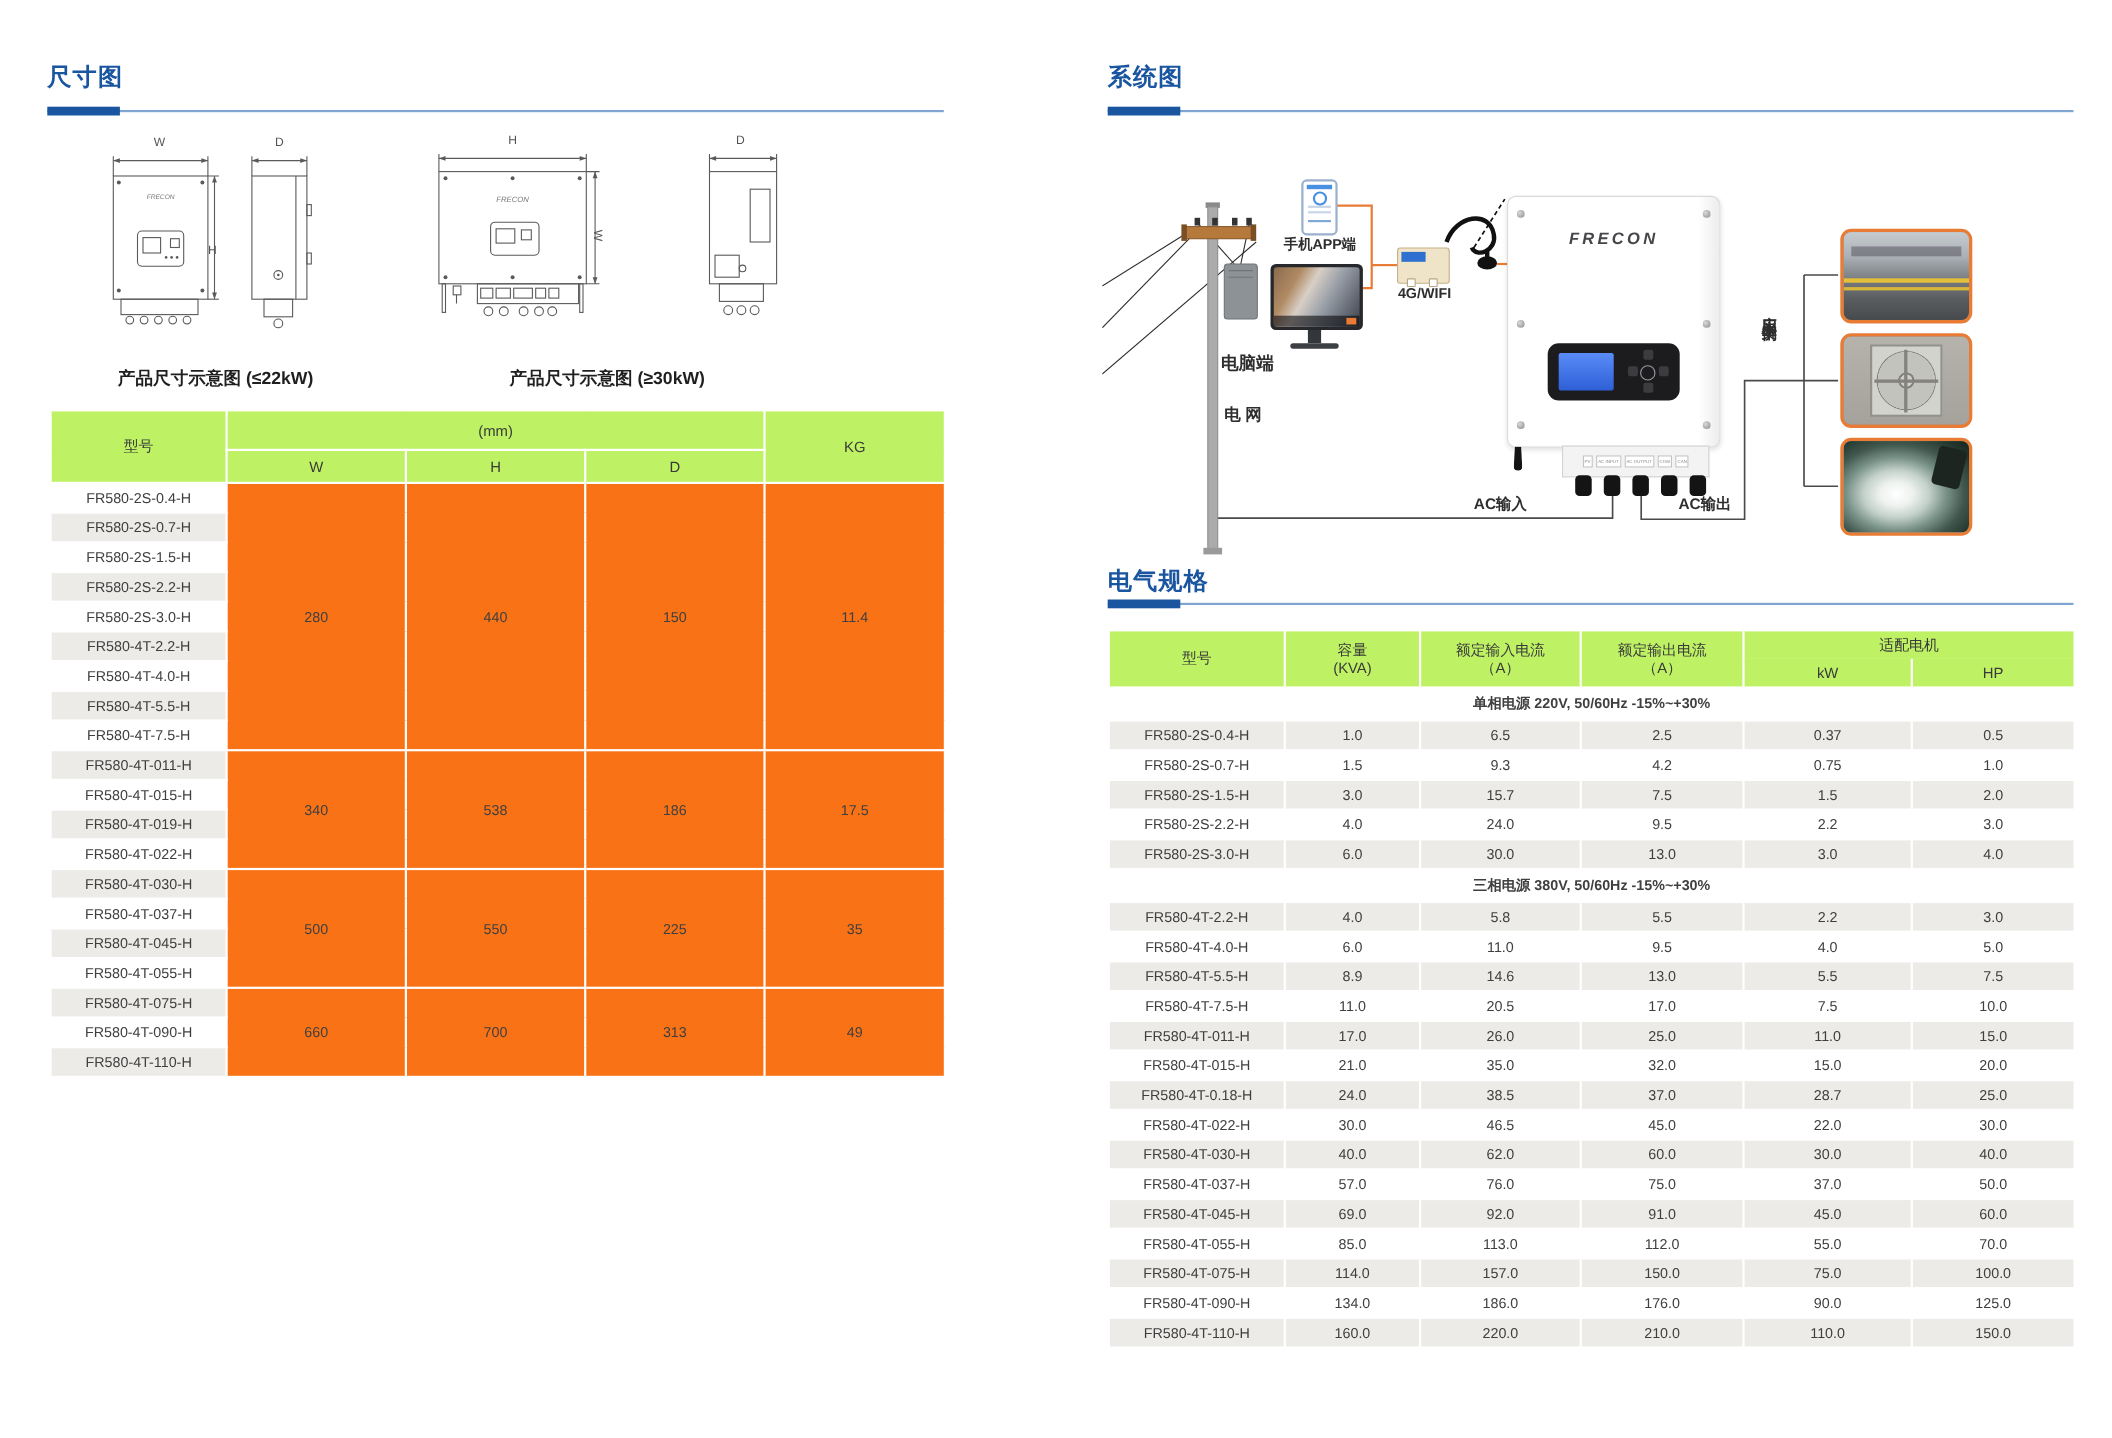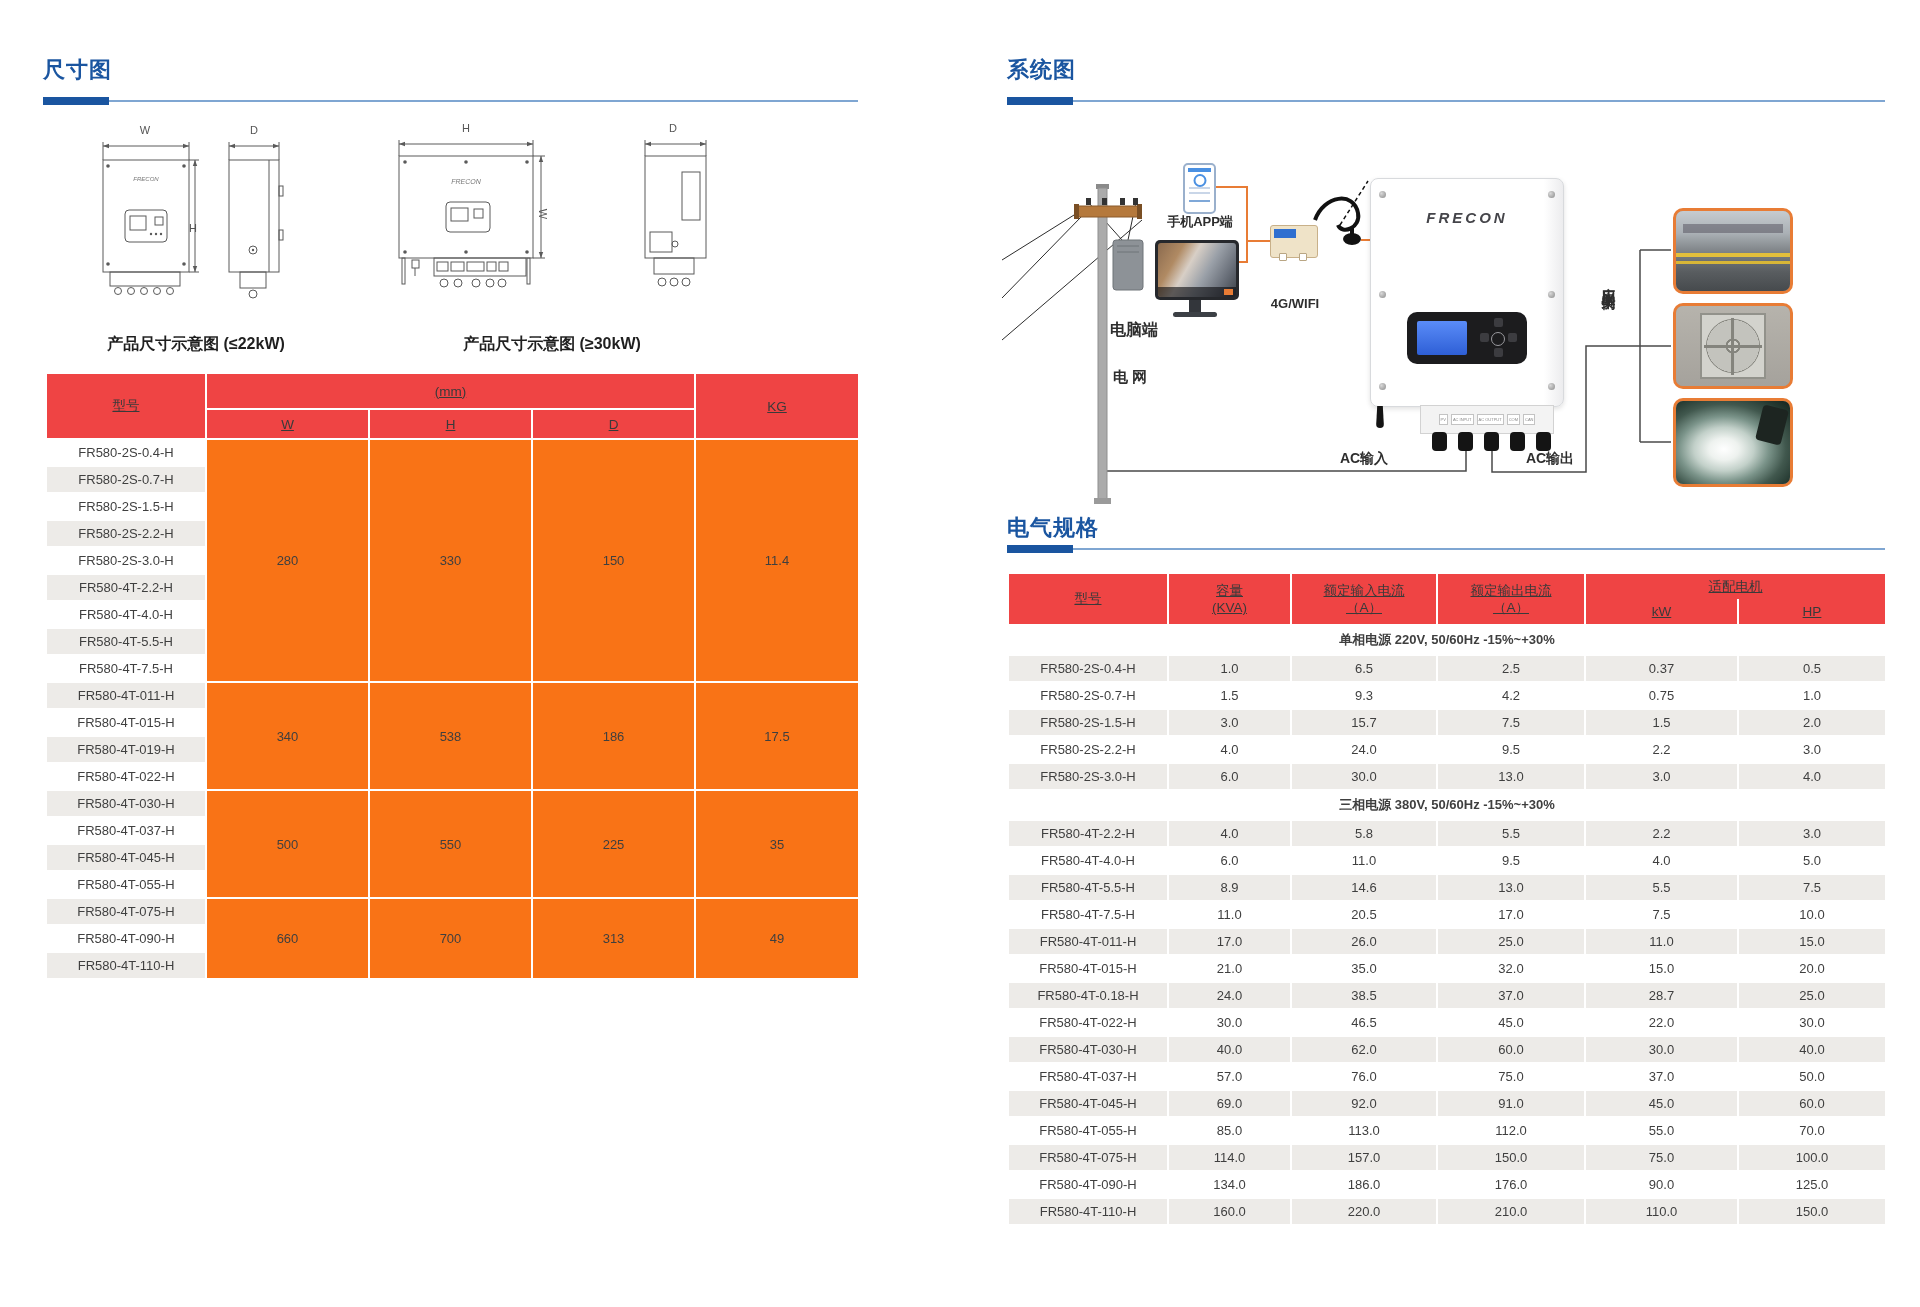"4G/WIFI" div.abs { margin-top: 37px -> none }
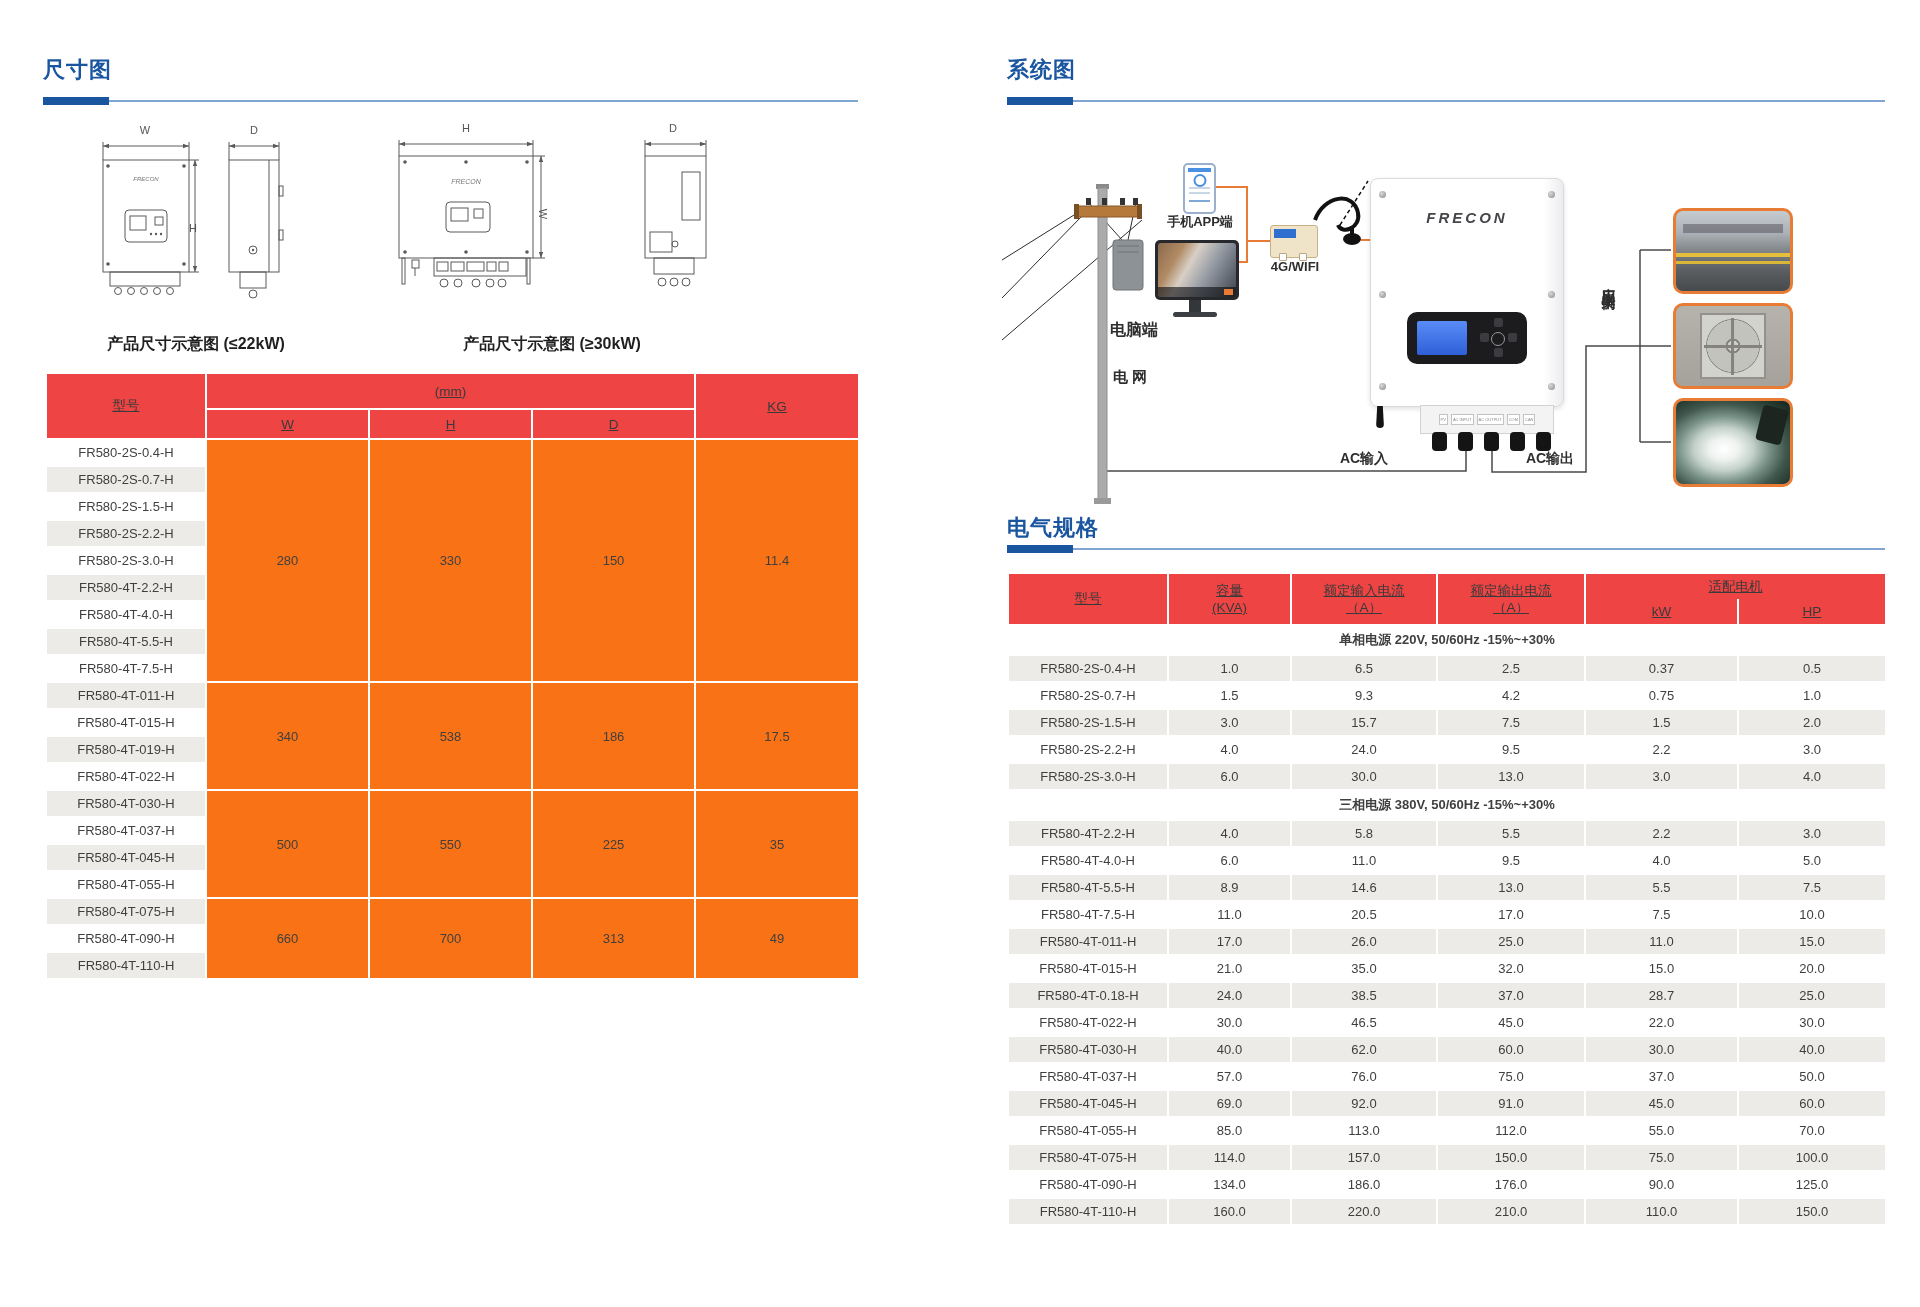"(mm)" th { background: #ef4444 -> #bef264; text-decoration: underline -> none }
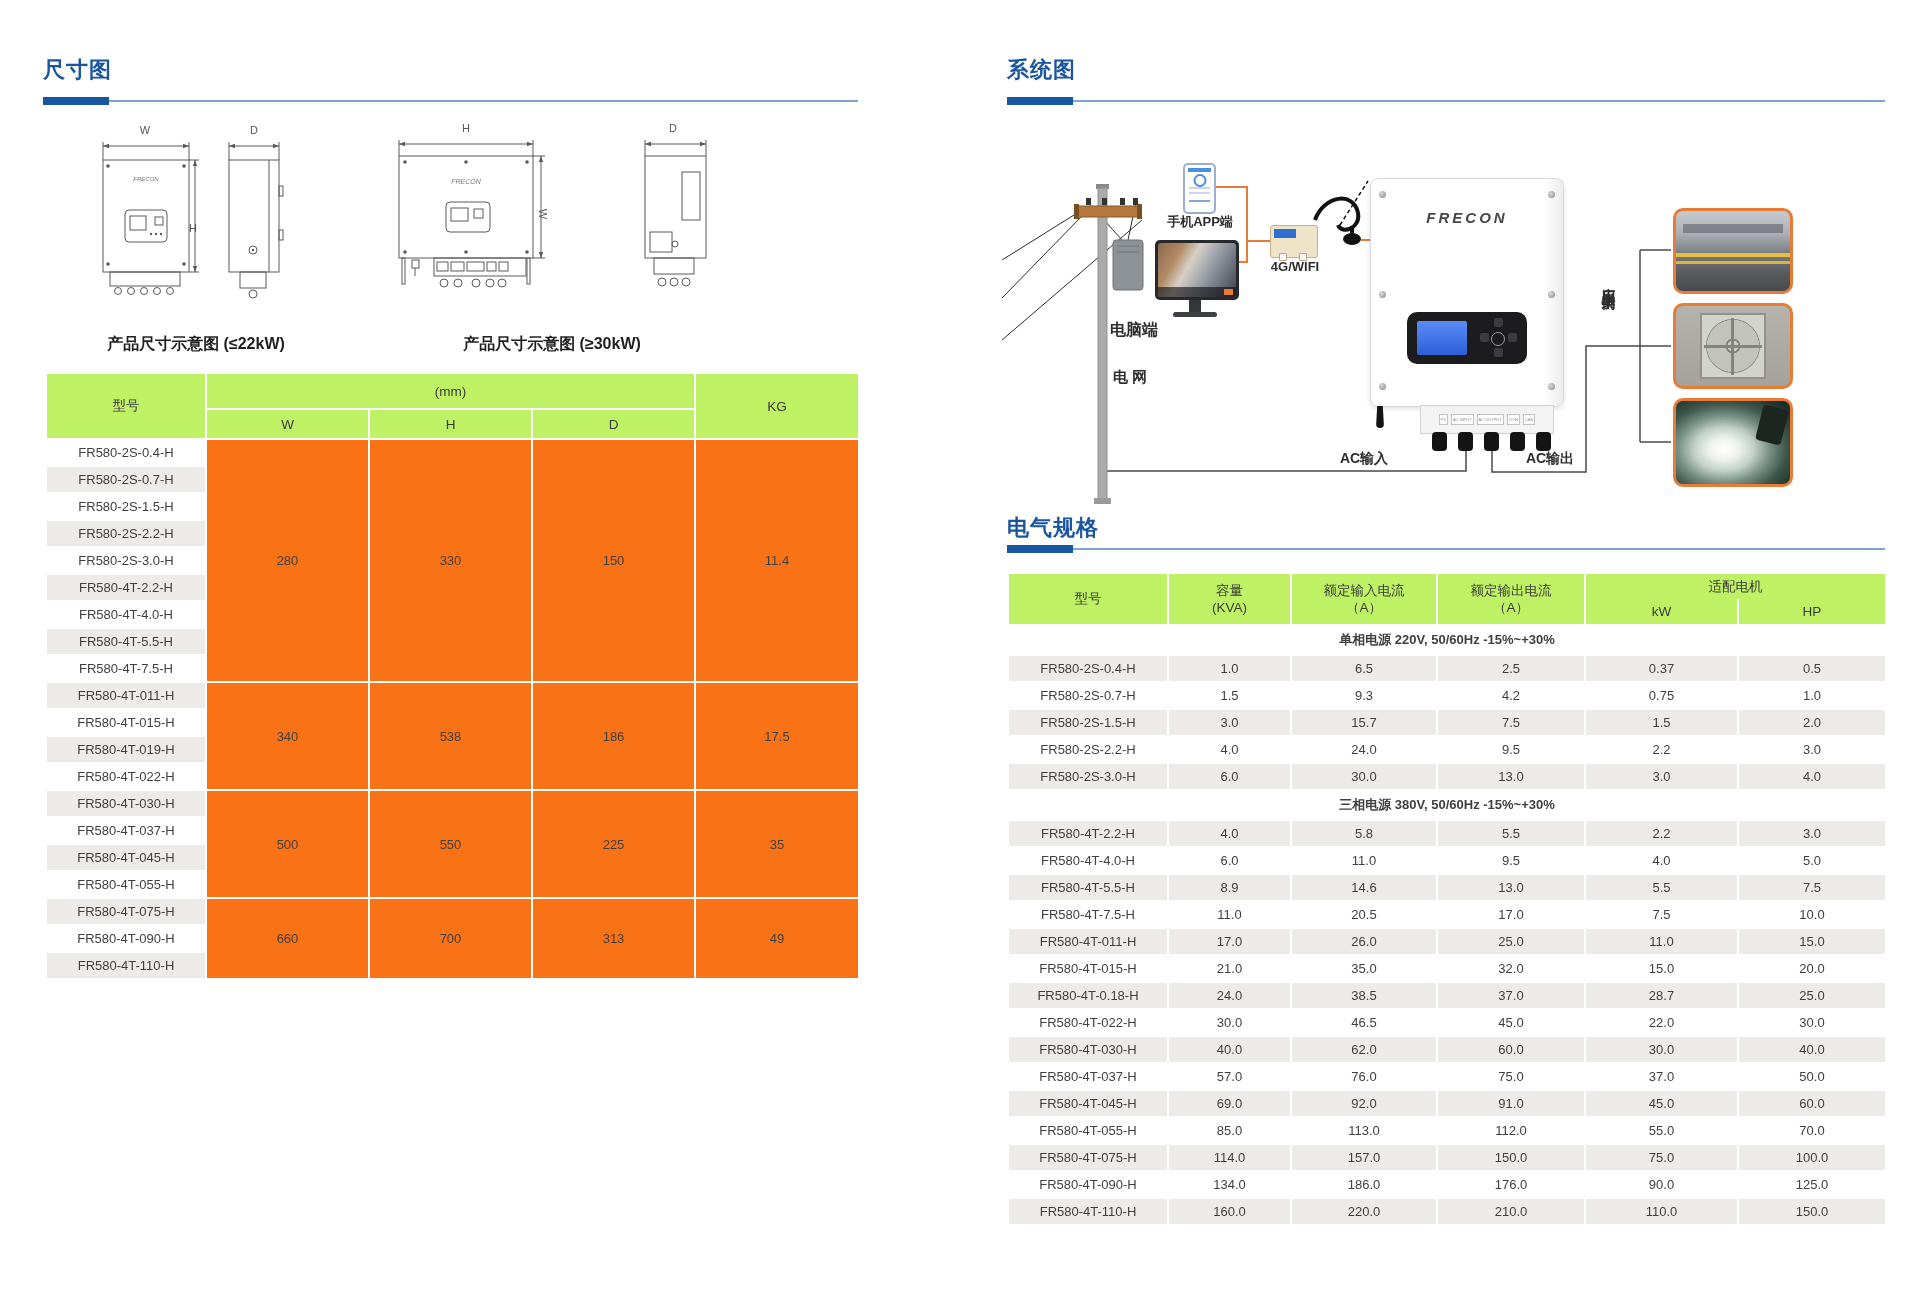"330" td.val { text: 330 -> 440 }
